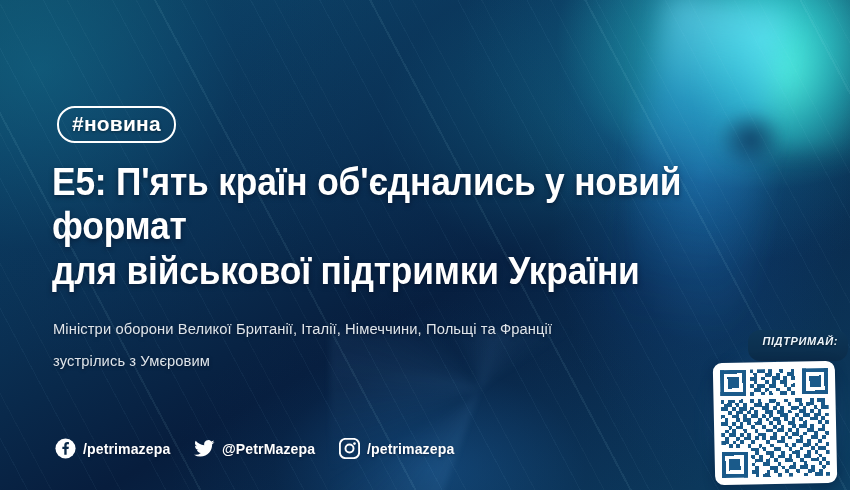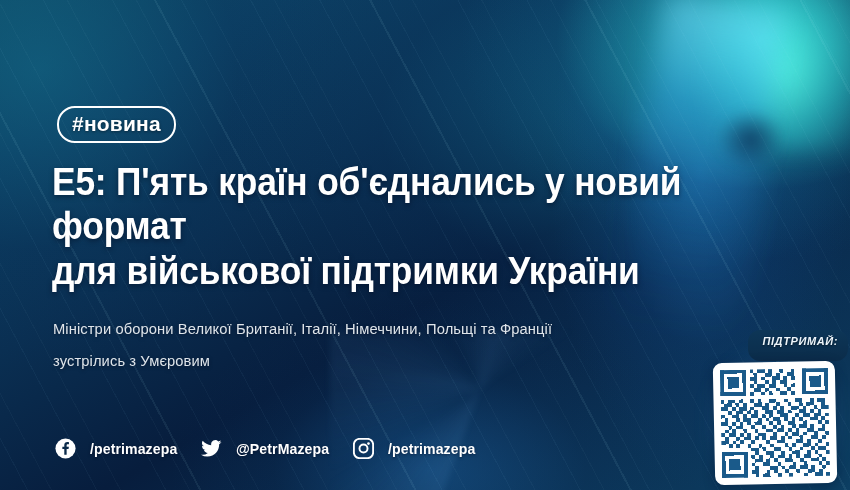"/petrimazepa" .soc { gap: 14px -> 7px }
